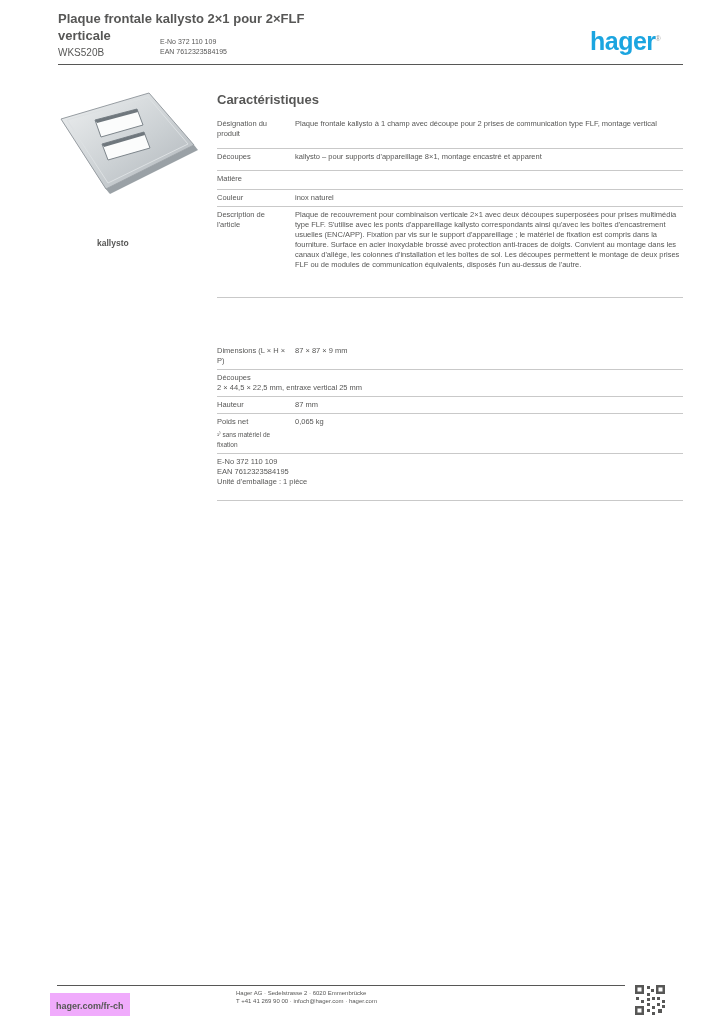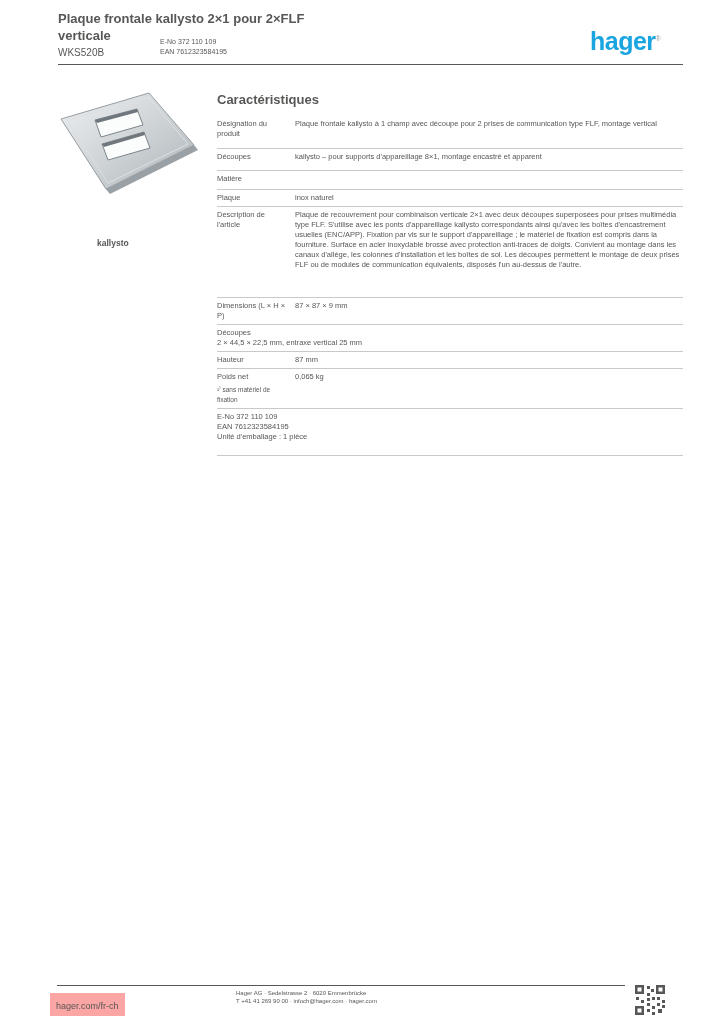"Plaque" div.spec-label { text: Plaque -> Couleur }
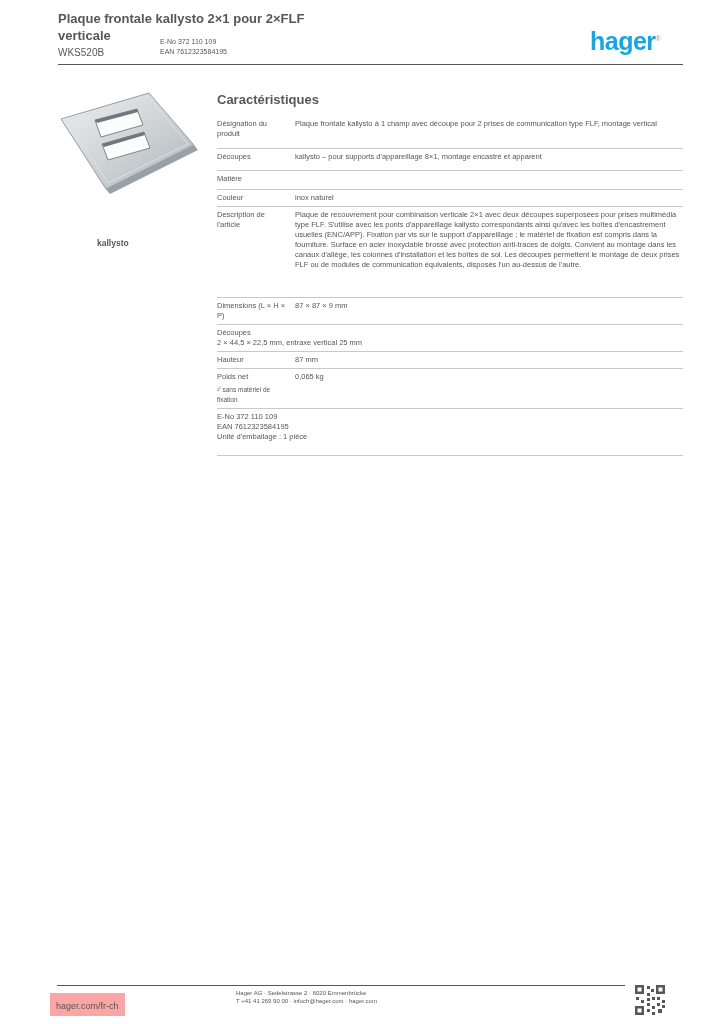"Dimensions (L × H ×" .r5 { margin-top: none -> 45px }
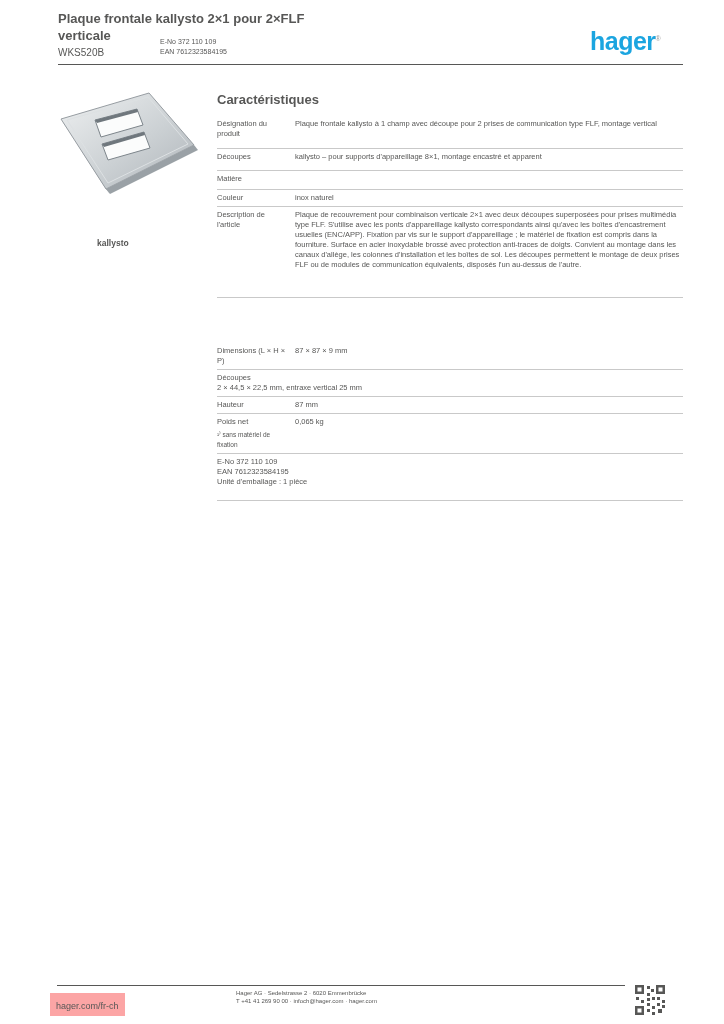"hager.com/fr-ch" .footer-link-box { background: #fca5a5 -> #f0abfc; font-weight: none -> bold }
